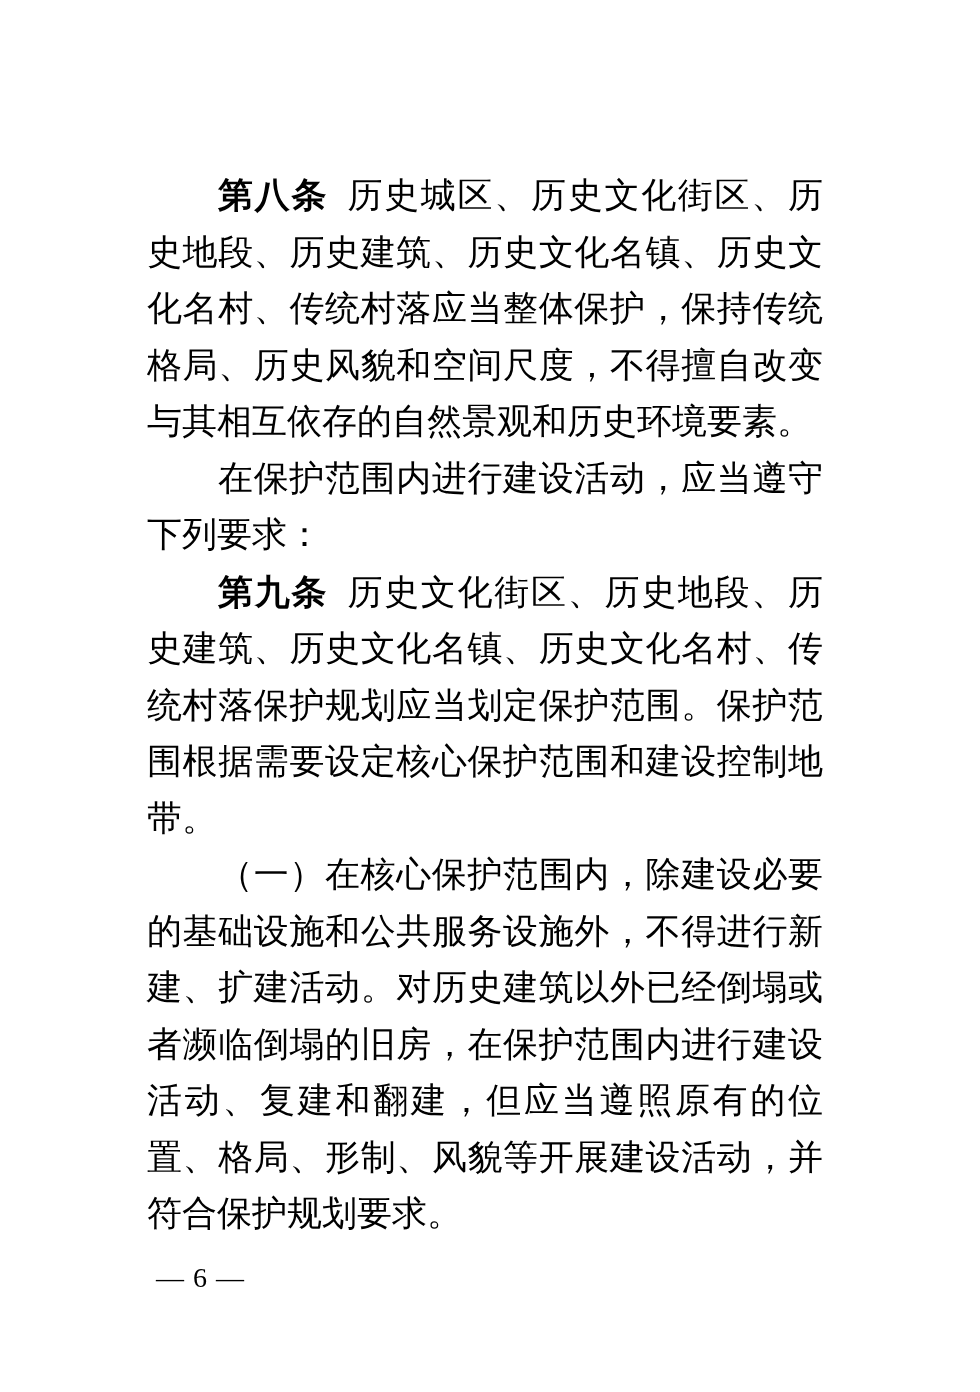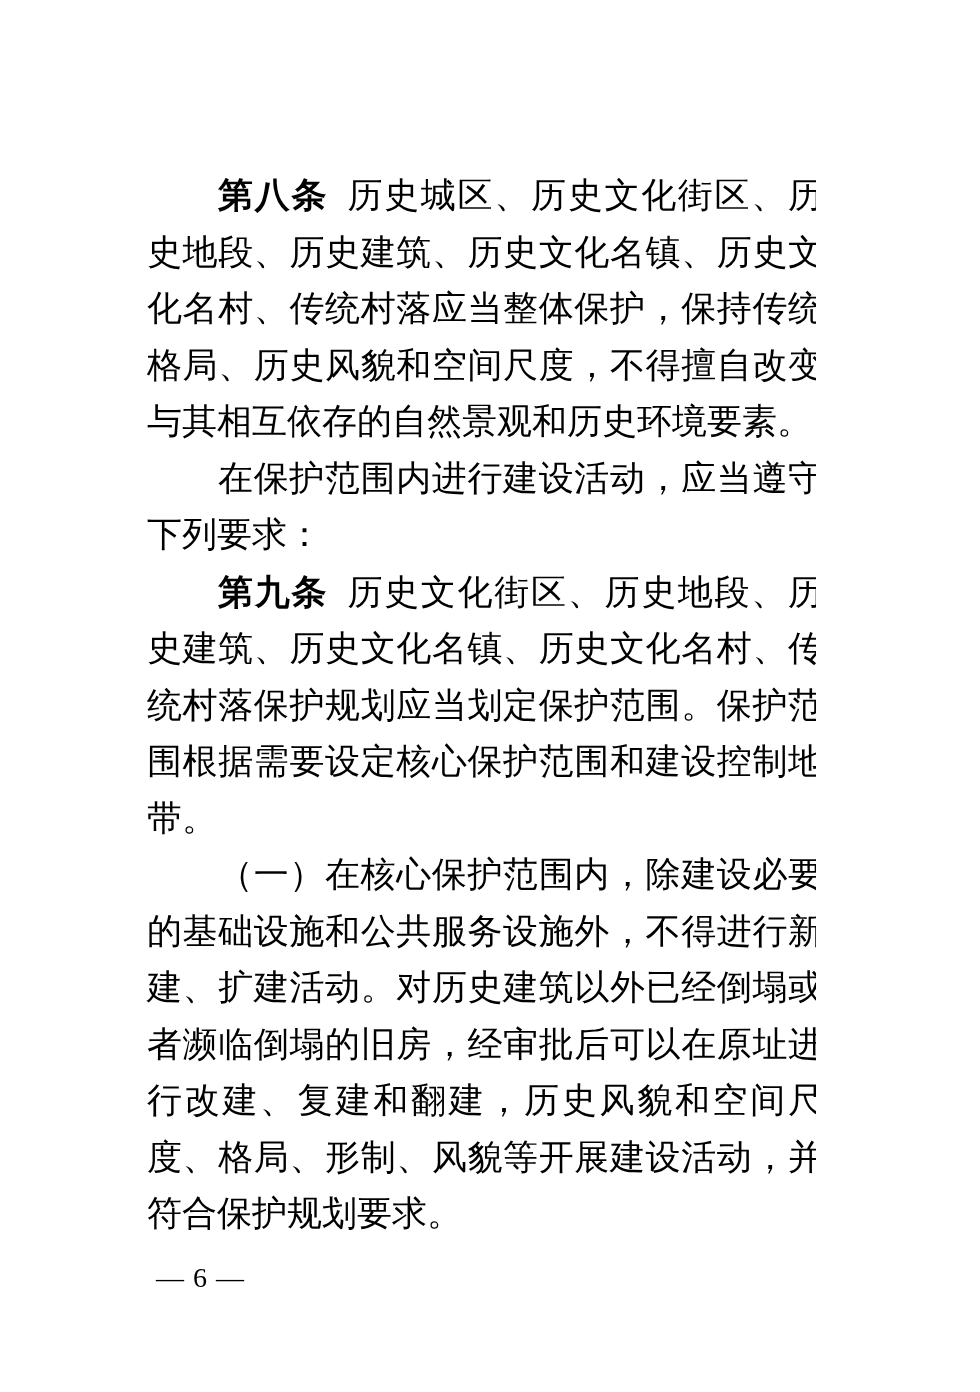"第八条" .page { padding-left: none -> 20px }
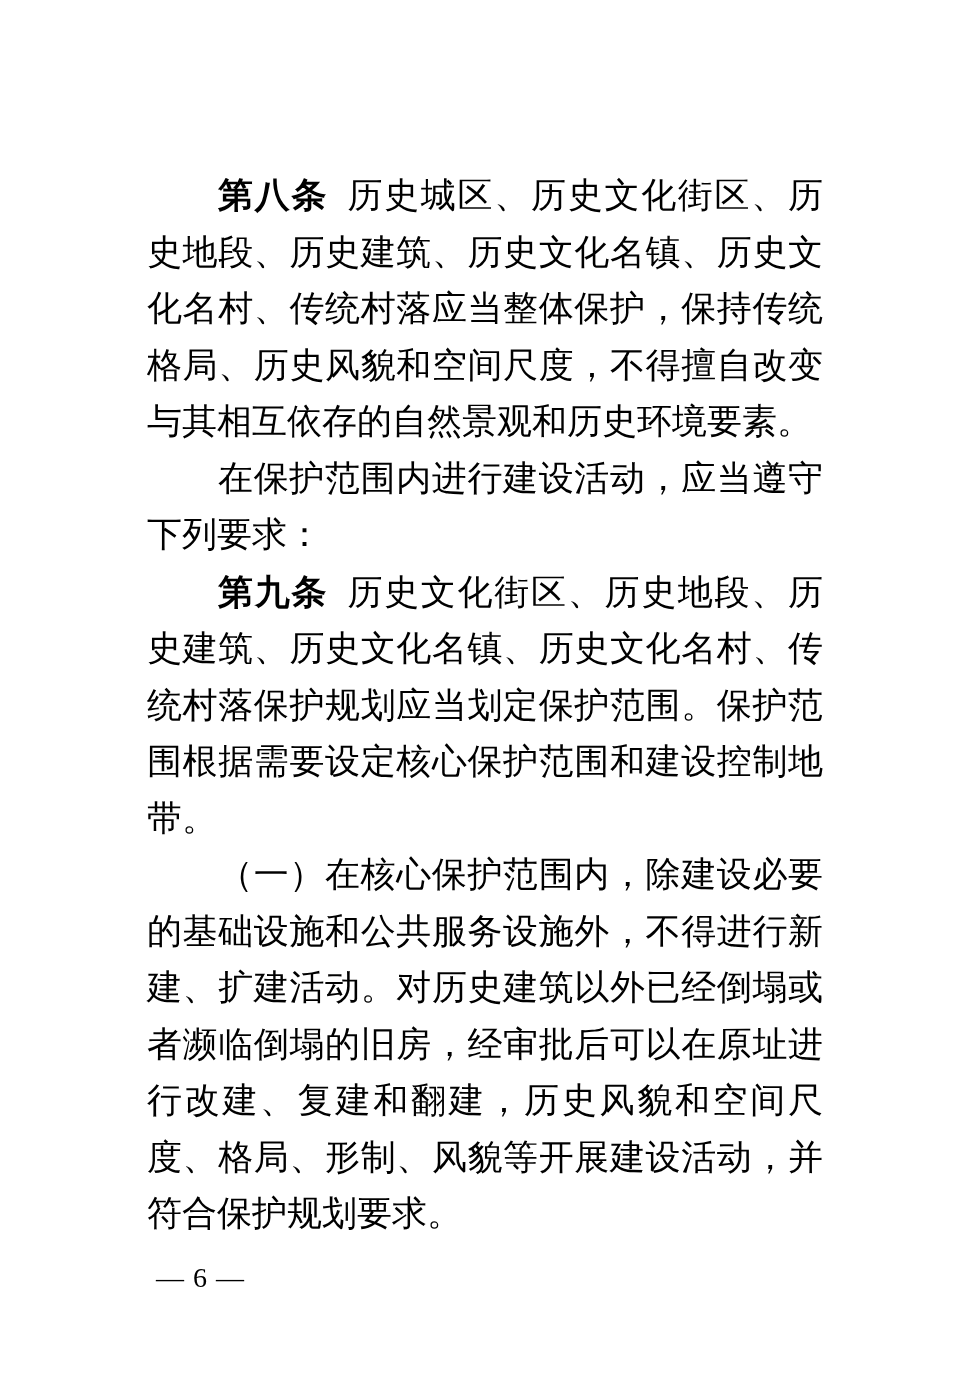"（一）在核心保护范围内，除建设必要的基础设施和公共服务设施外，不得进行新建、扩建" span { text: 经审批后可以在原址进行改建、复建和翻建，历史风貌和空间尺度 -> 在保护范围内进行建设活动、复建和翻建，但应当遵照原有的位置 }
